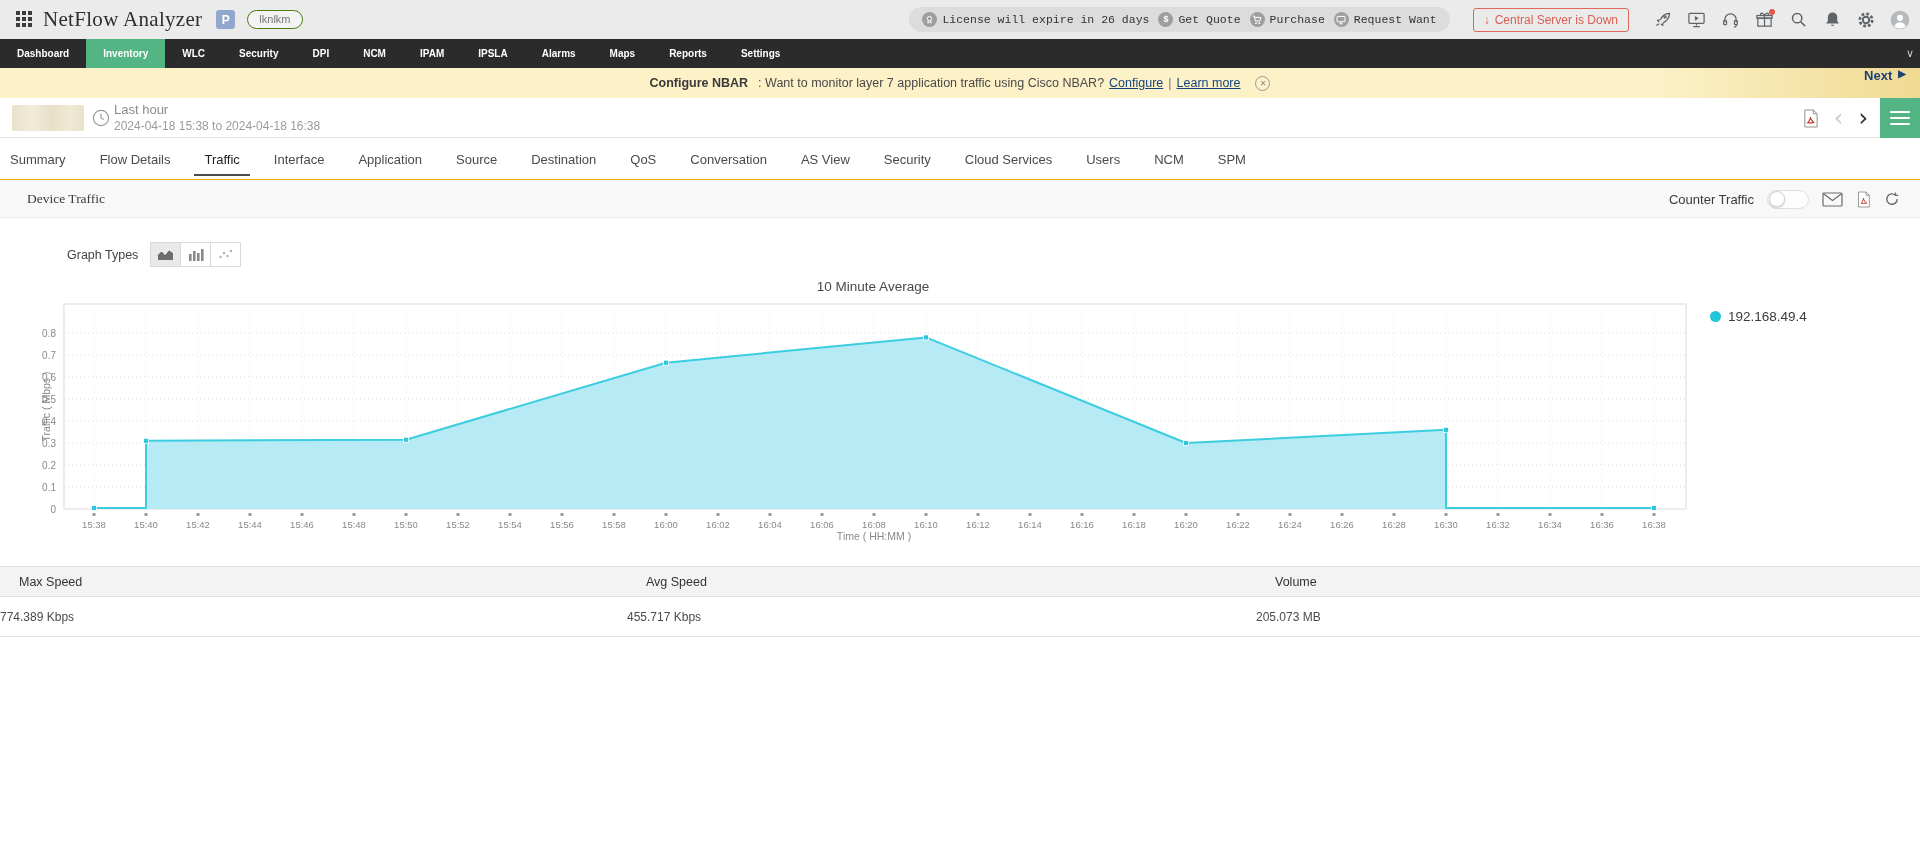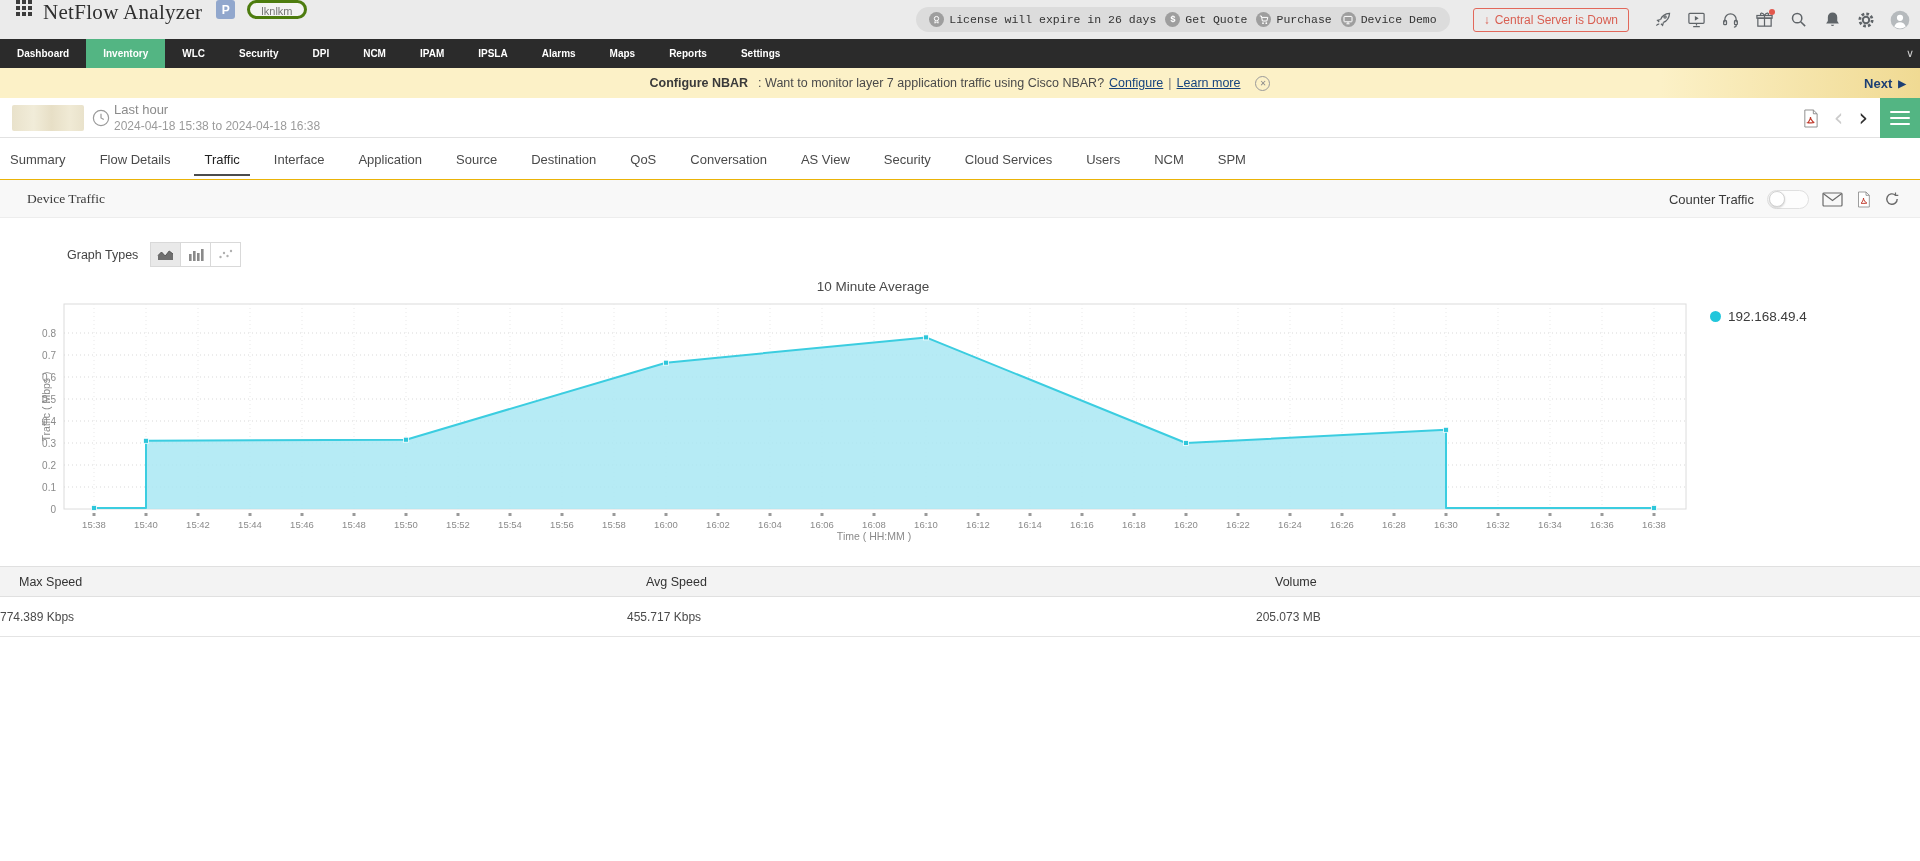"NetFlow Analyzer" .topbar { align-items: none -> center }
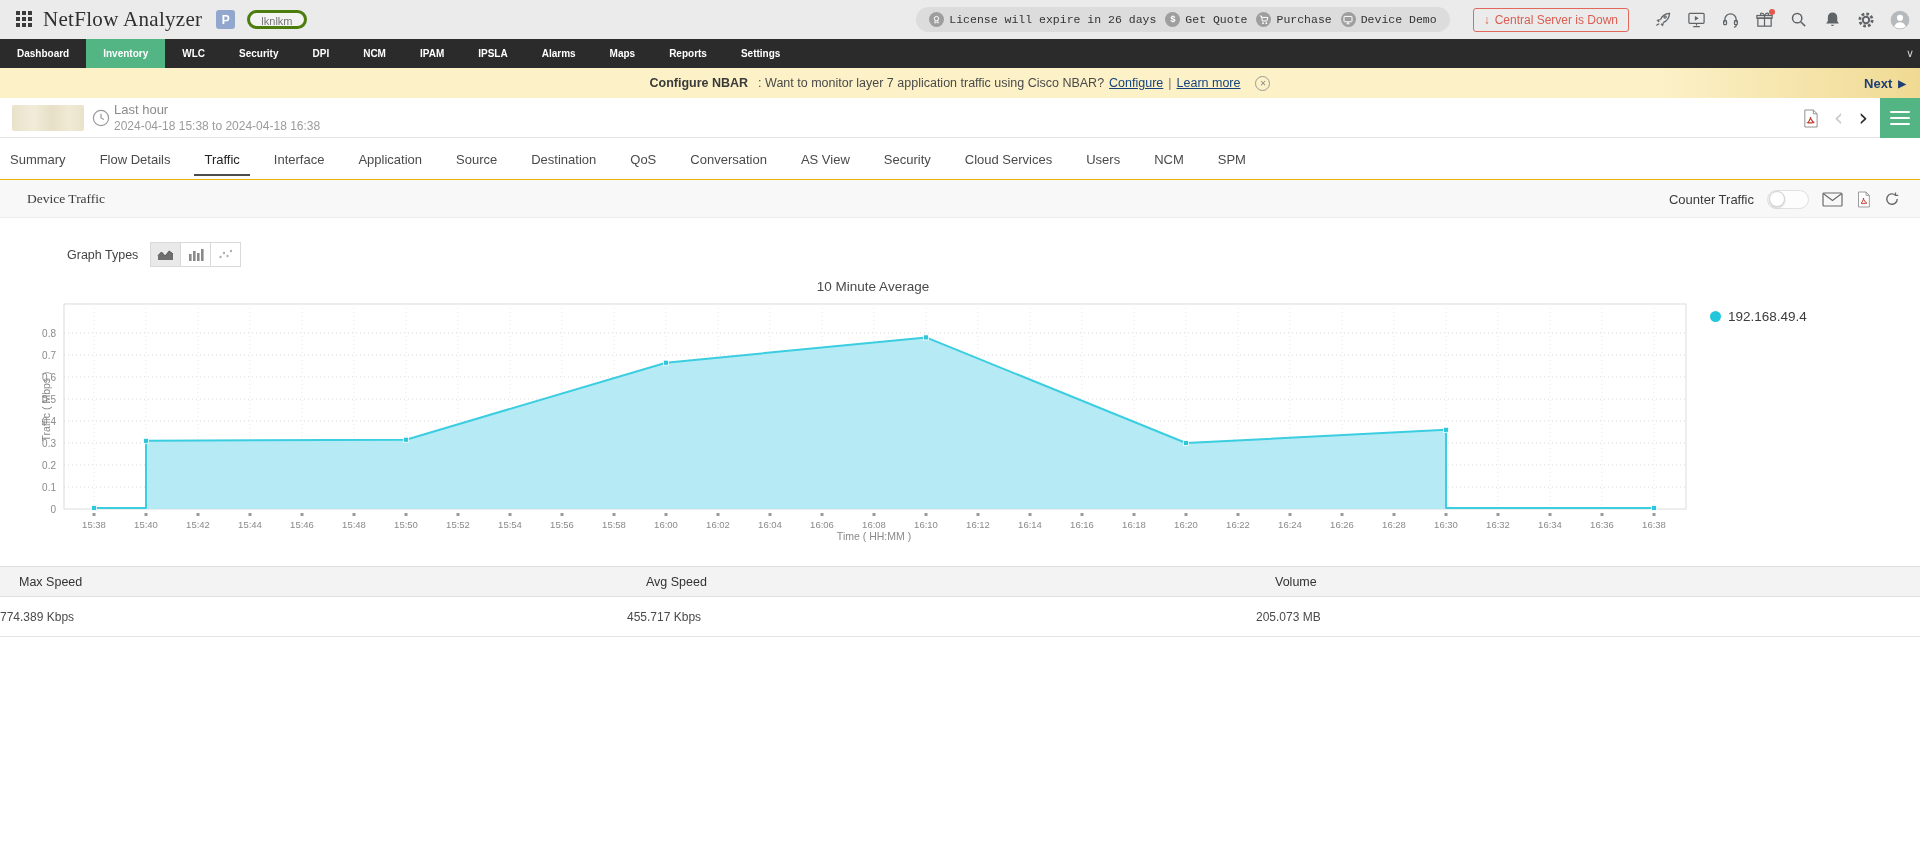"lknlkm" .user-tag { border: 3px solid #4d7c0f -> 1px solid #4d7c0f }
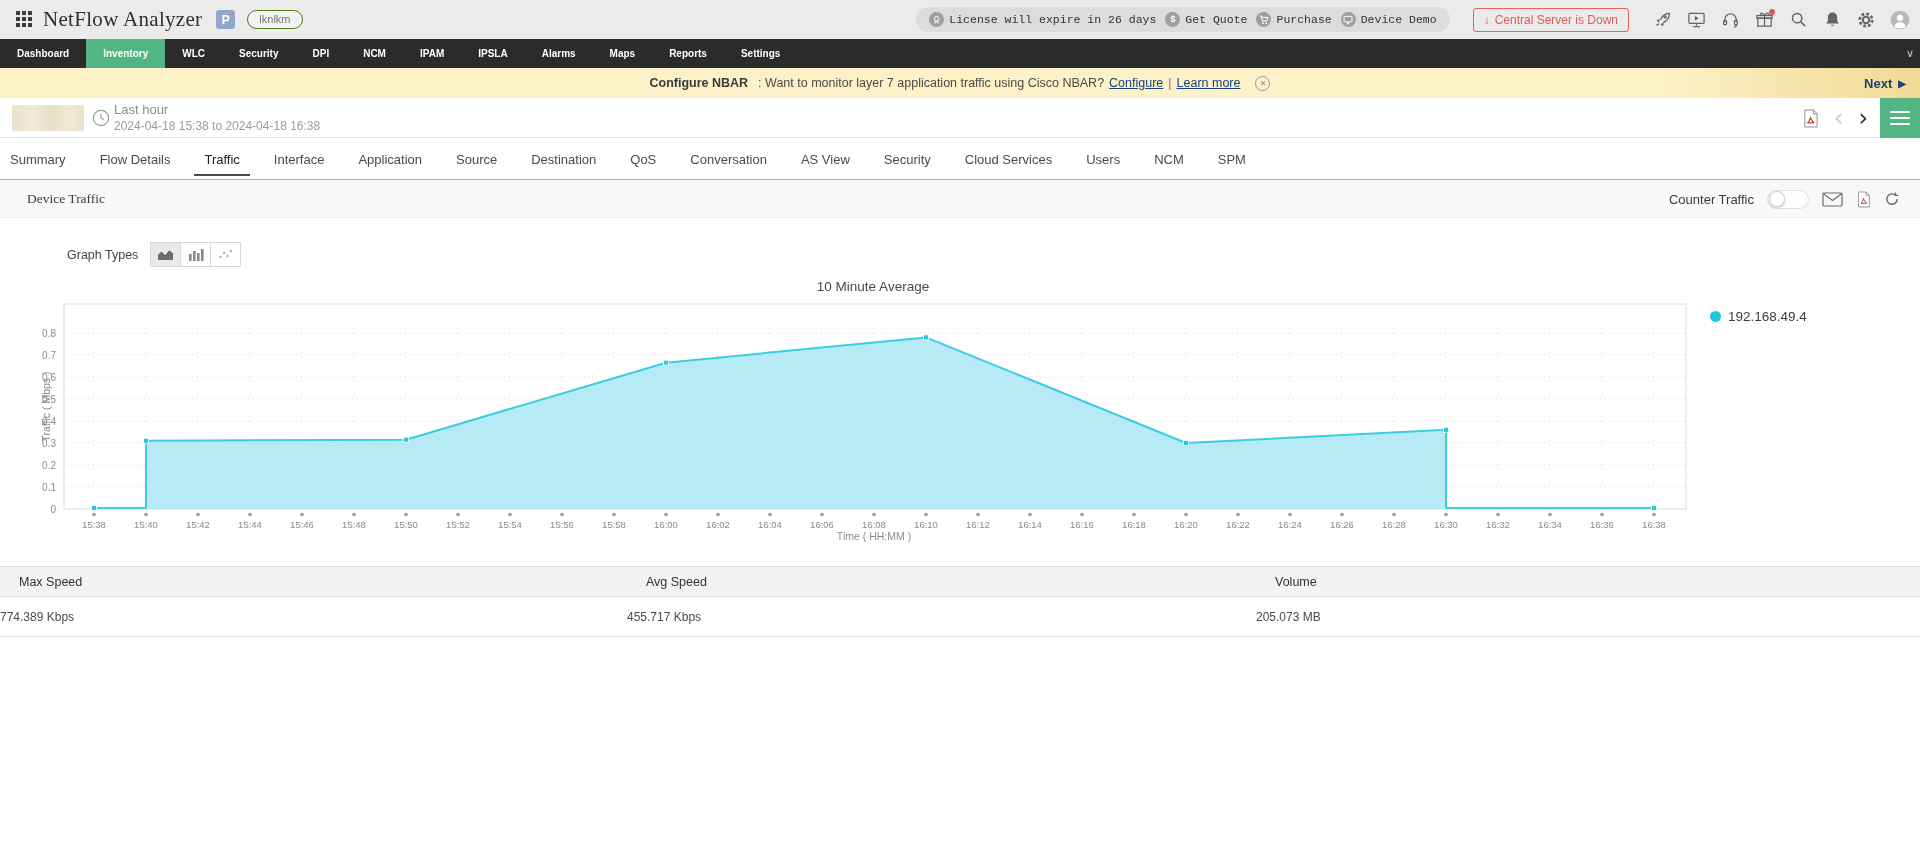"Device Demo" span { text: Device Demo -> Request Want }
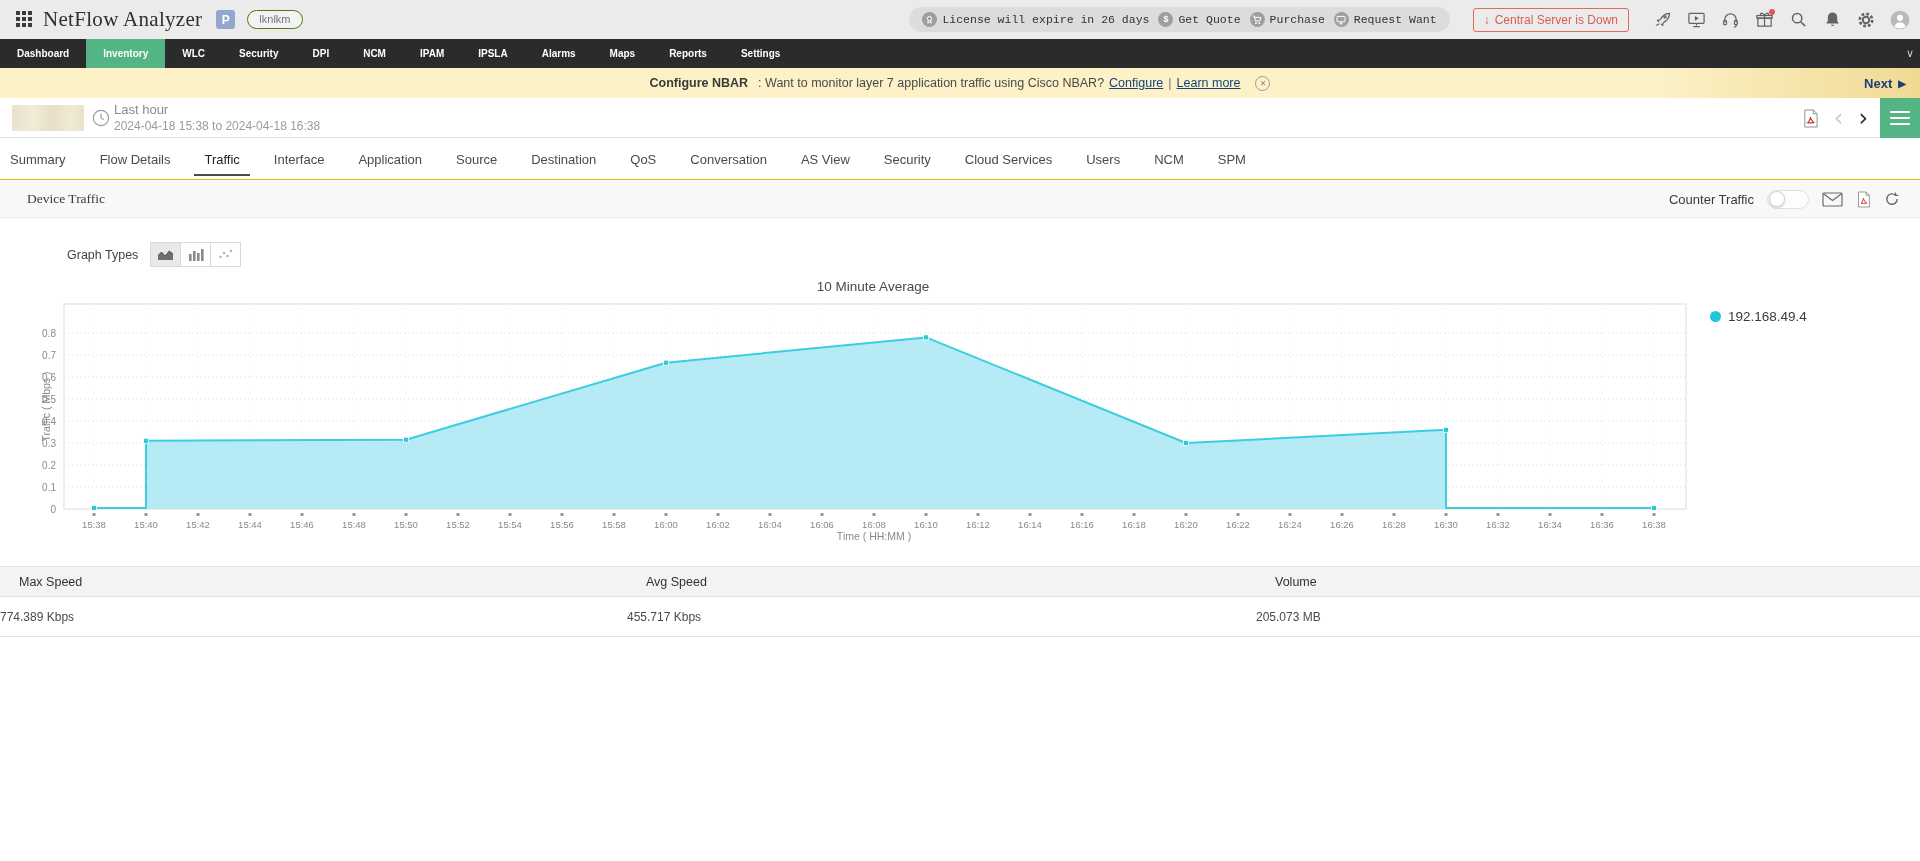"Next" .banner-next { align-items: center -> none }
